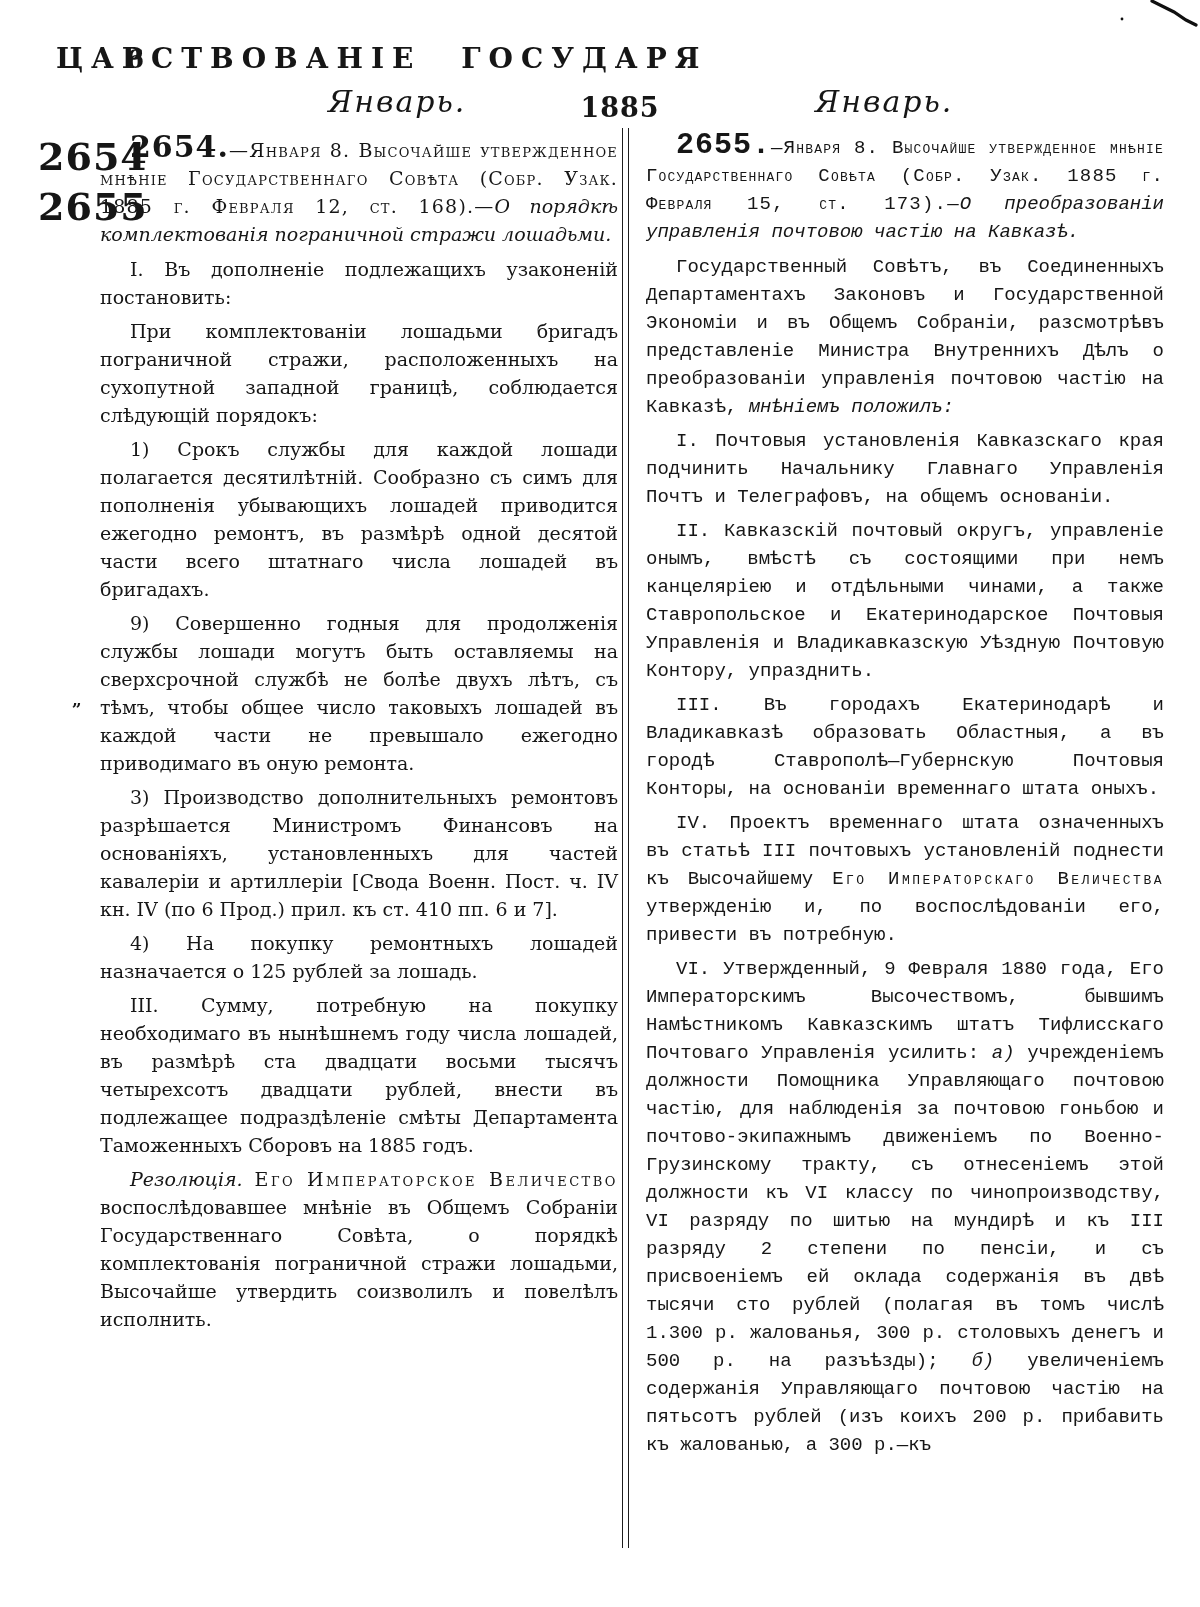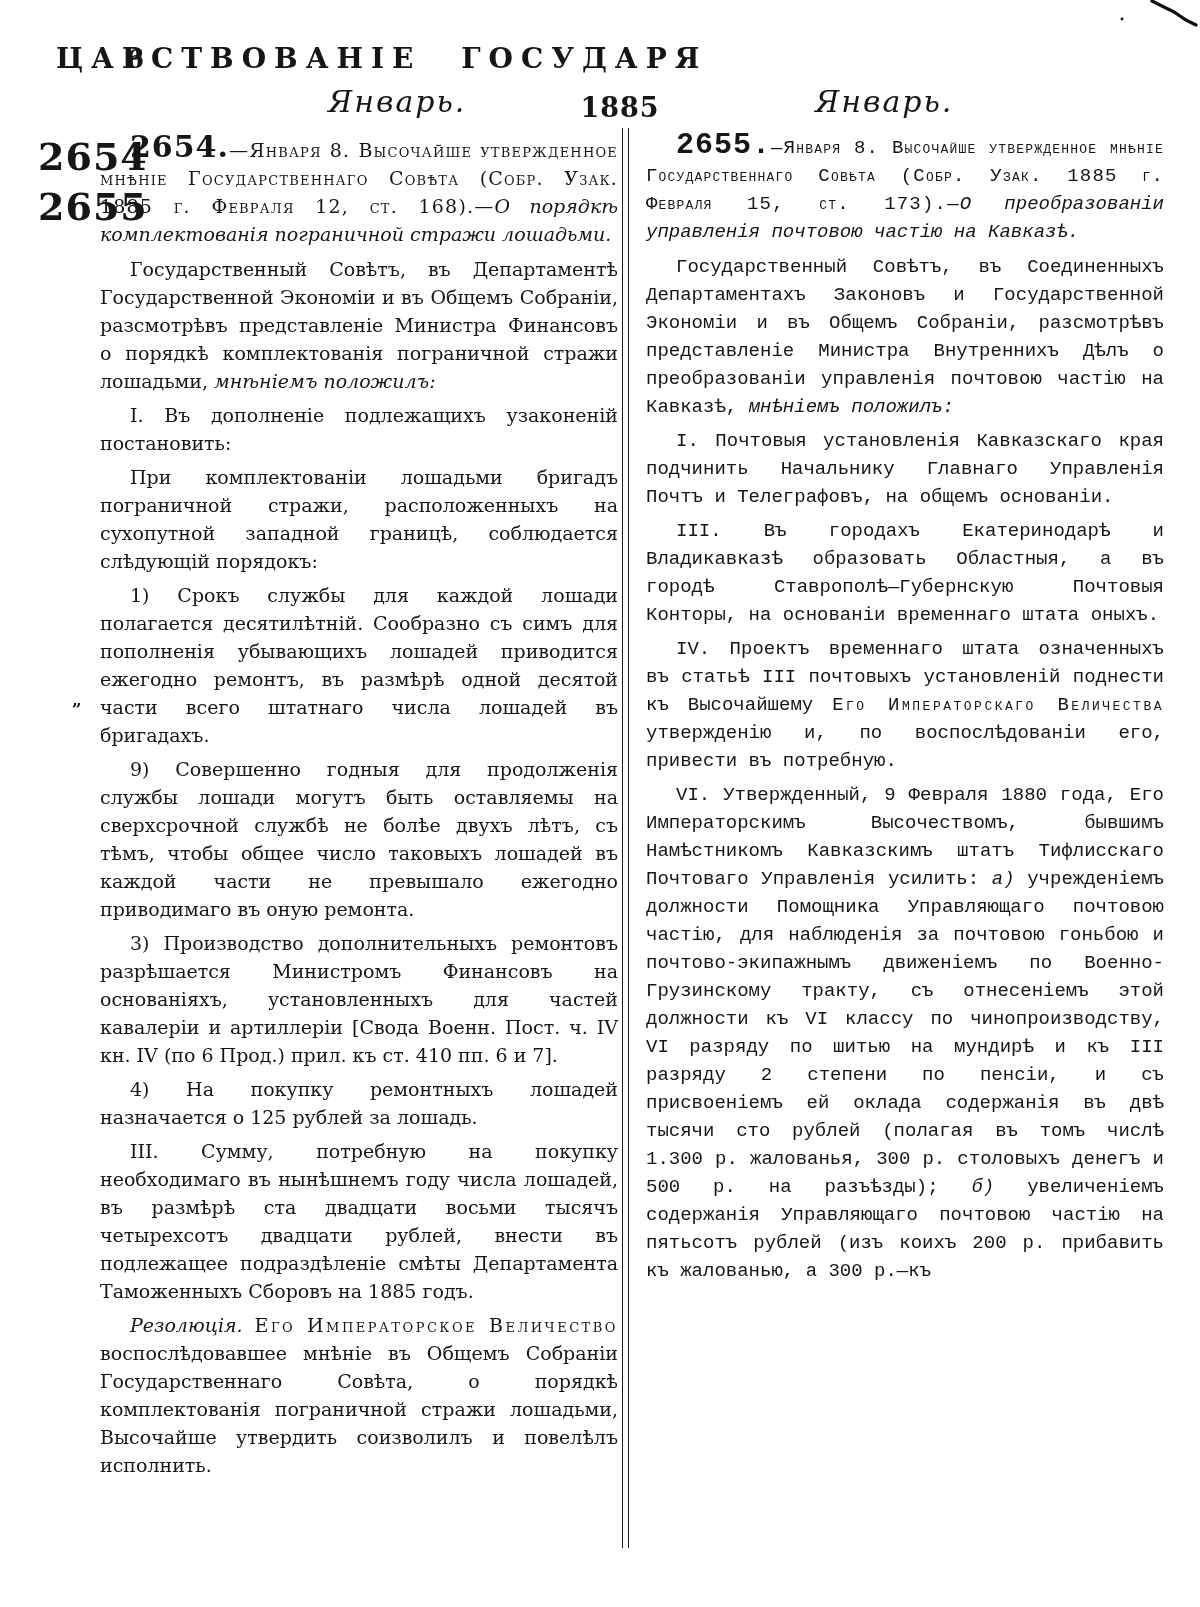"Государственный Совѣтъ, въ Департаментѣ" p { html: <p><span>Государственный Совѣтъ, въ Департаментѣ Государственной Экономіи и въ Общемъ Собраніи, разсмотрѣвъ представленіе Министра Финансовъ о порядкѣ комплектованія пограничной стражи лошадьми, </span><span>мнѣніемъ положилъ:</span></p> -> none }
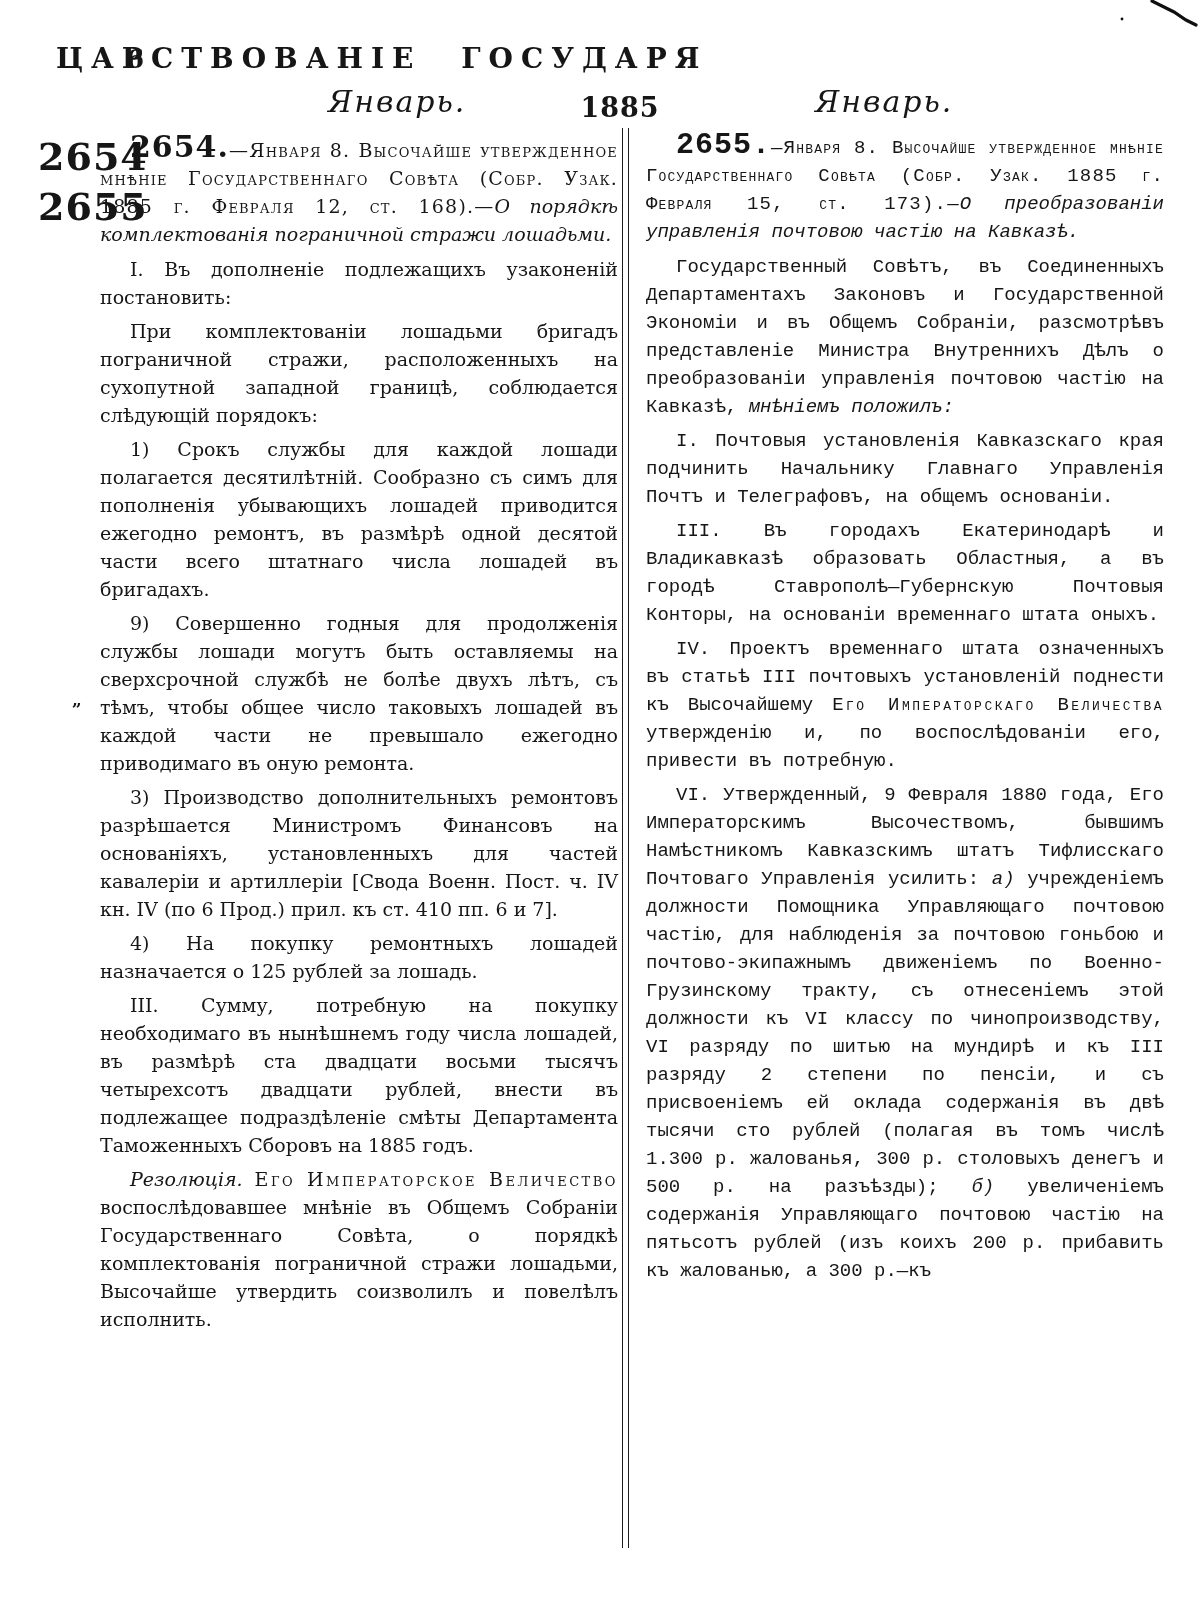"II. Кавказскій почтовый округъ," p { html: none -> <p>II. Кавказскій почтовый округъ, управленіе онымъ, вмѣстѣ съ состоящими при немъ канцеляріею и отдѣльными чинами, а также Ставропольское и Екатеринодарское Почтовыя Управленія и Владикавказскую Уѣздную Почтовую Контору, упразднить.</p> }
